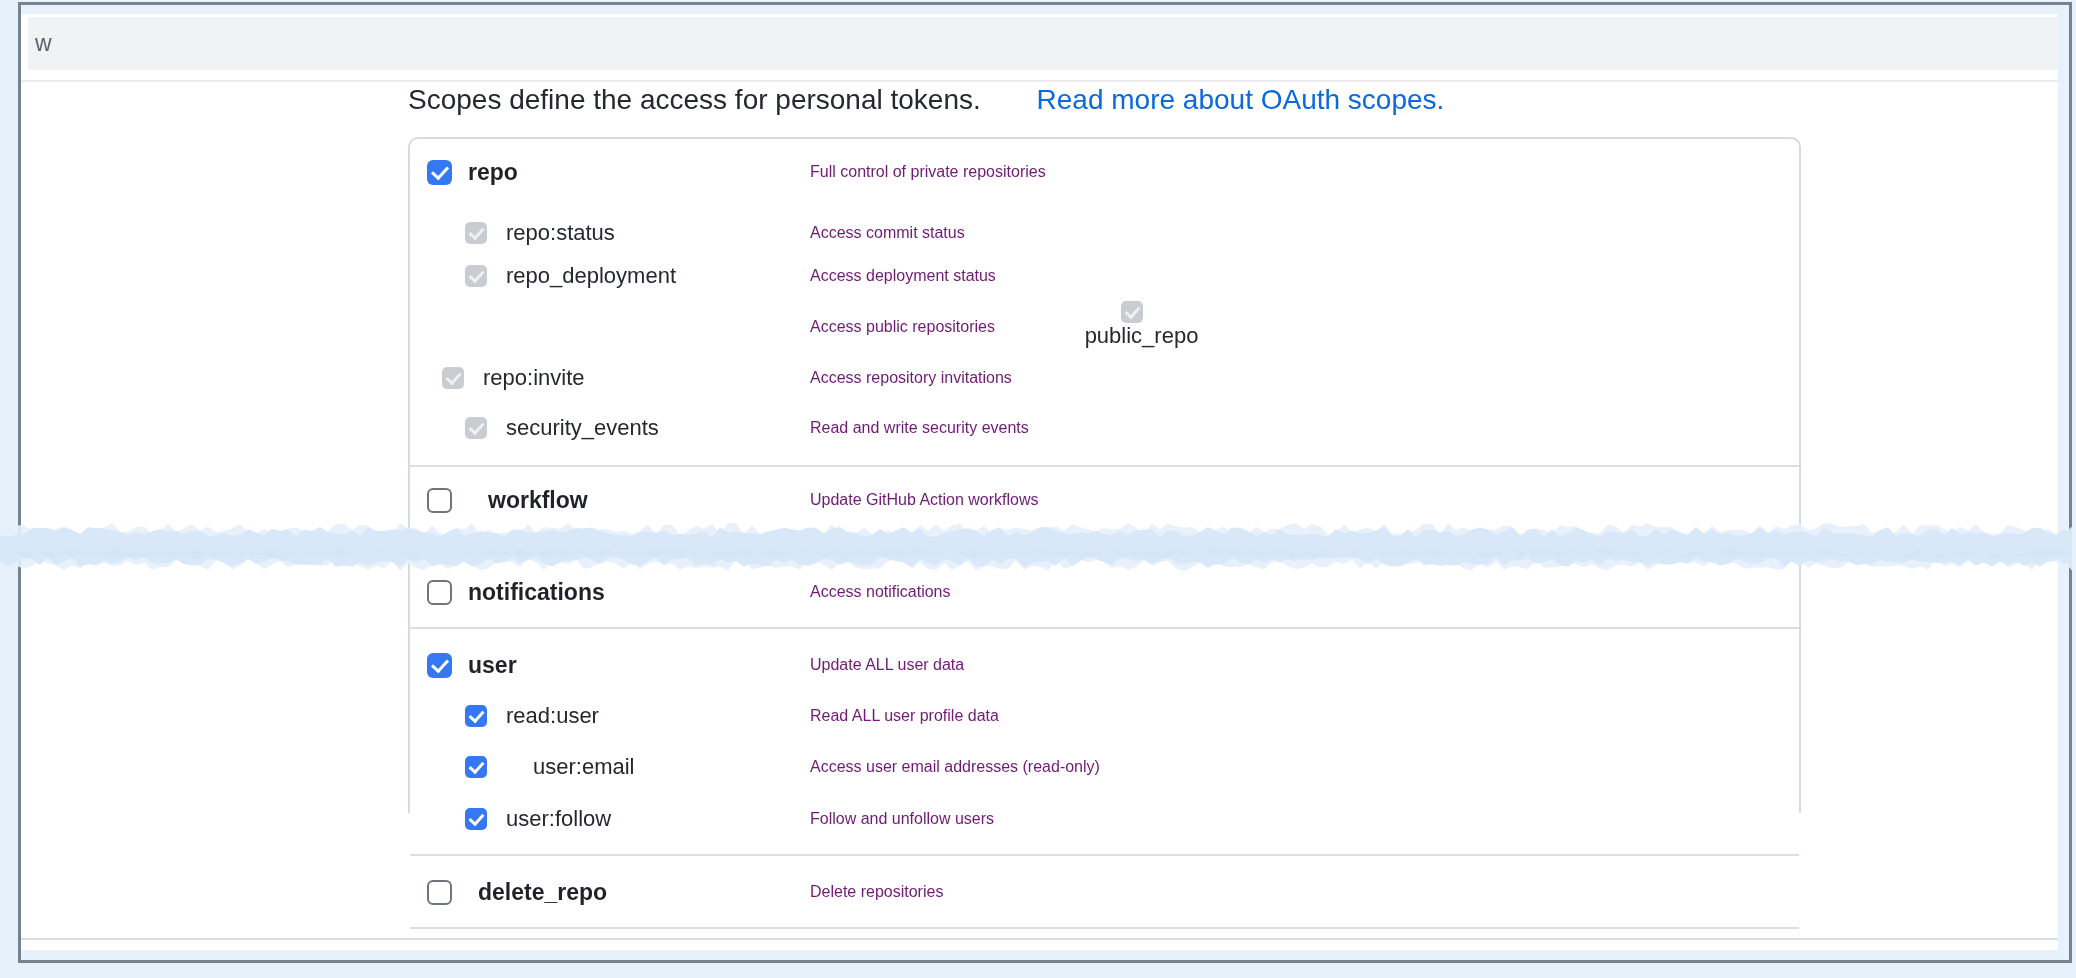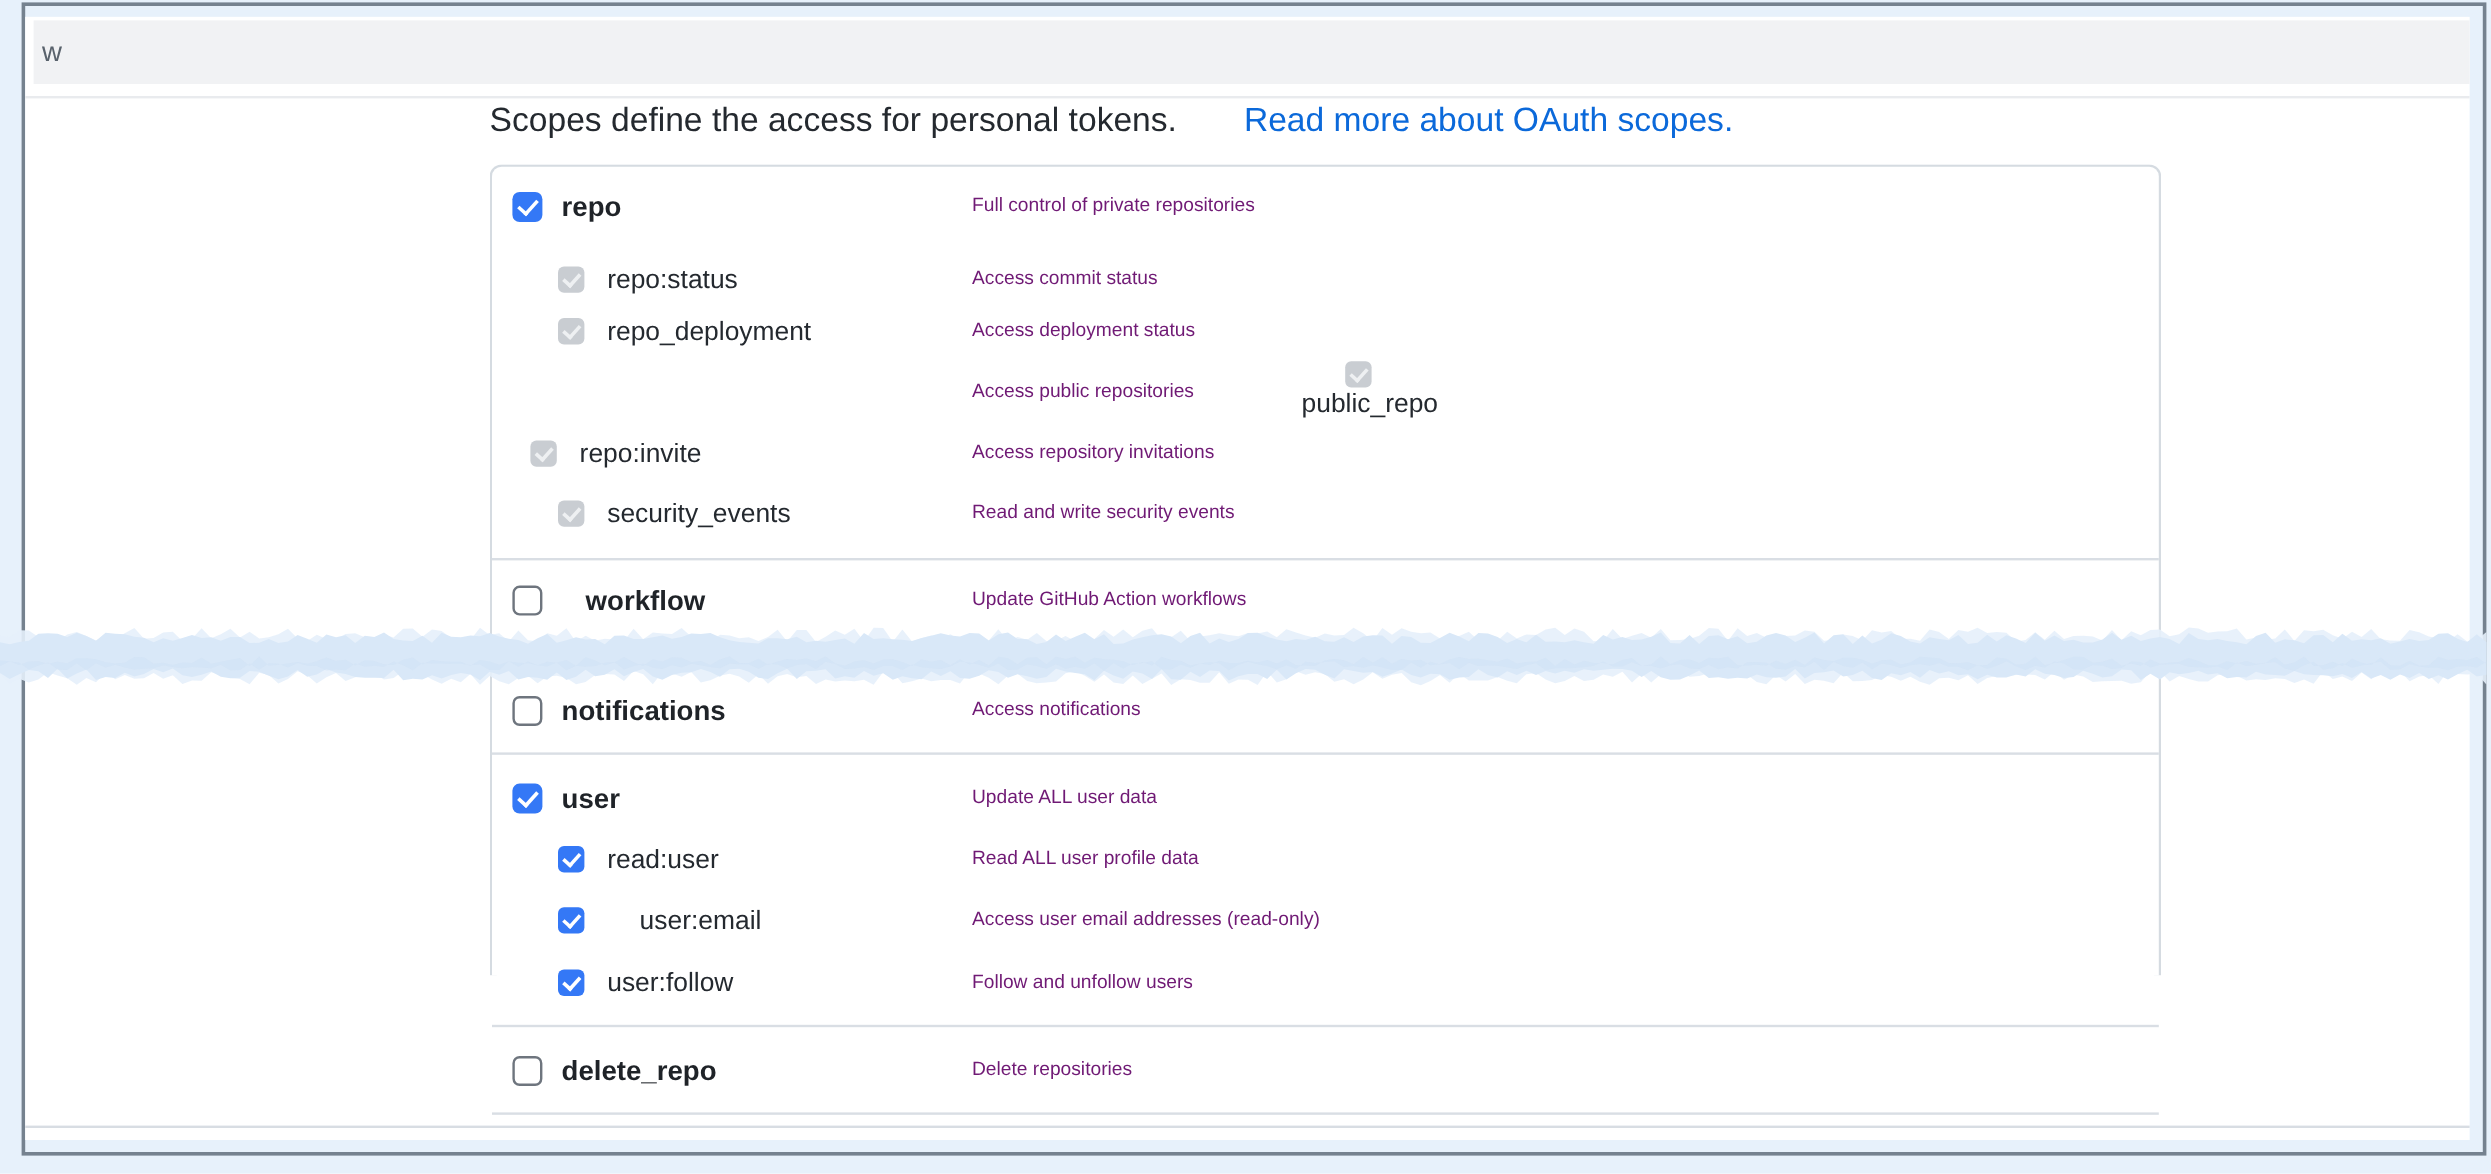"delete_repo" div.scope-row { gap: none -> 10px }
